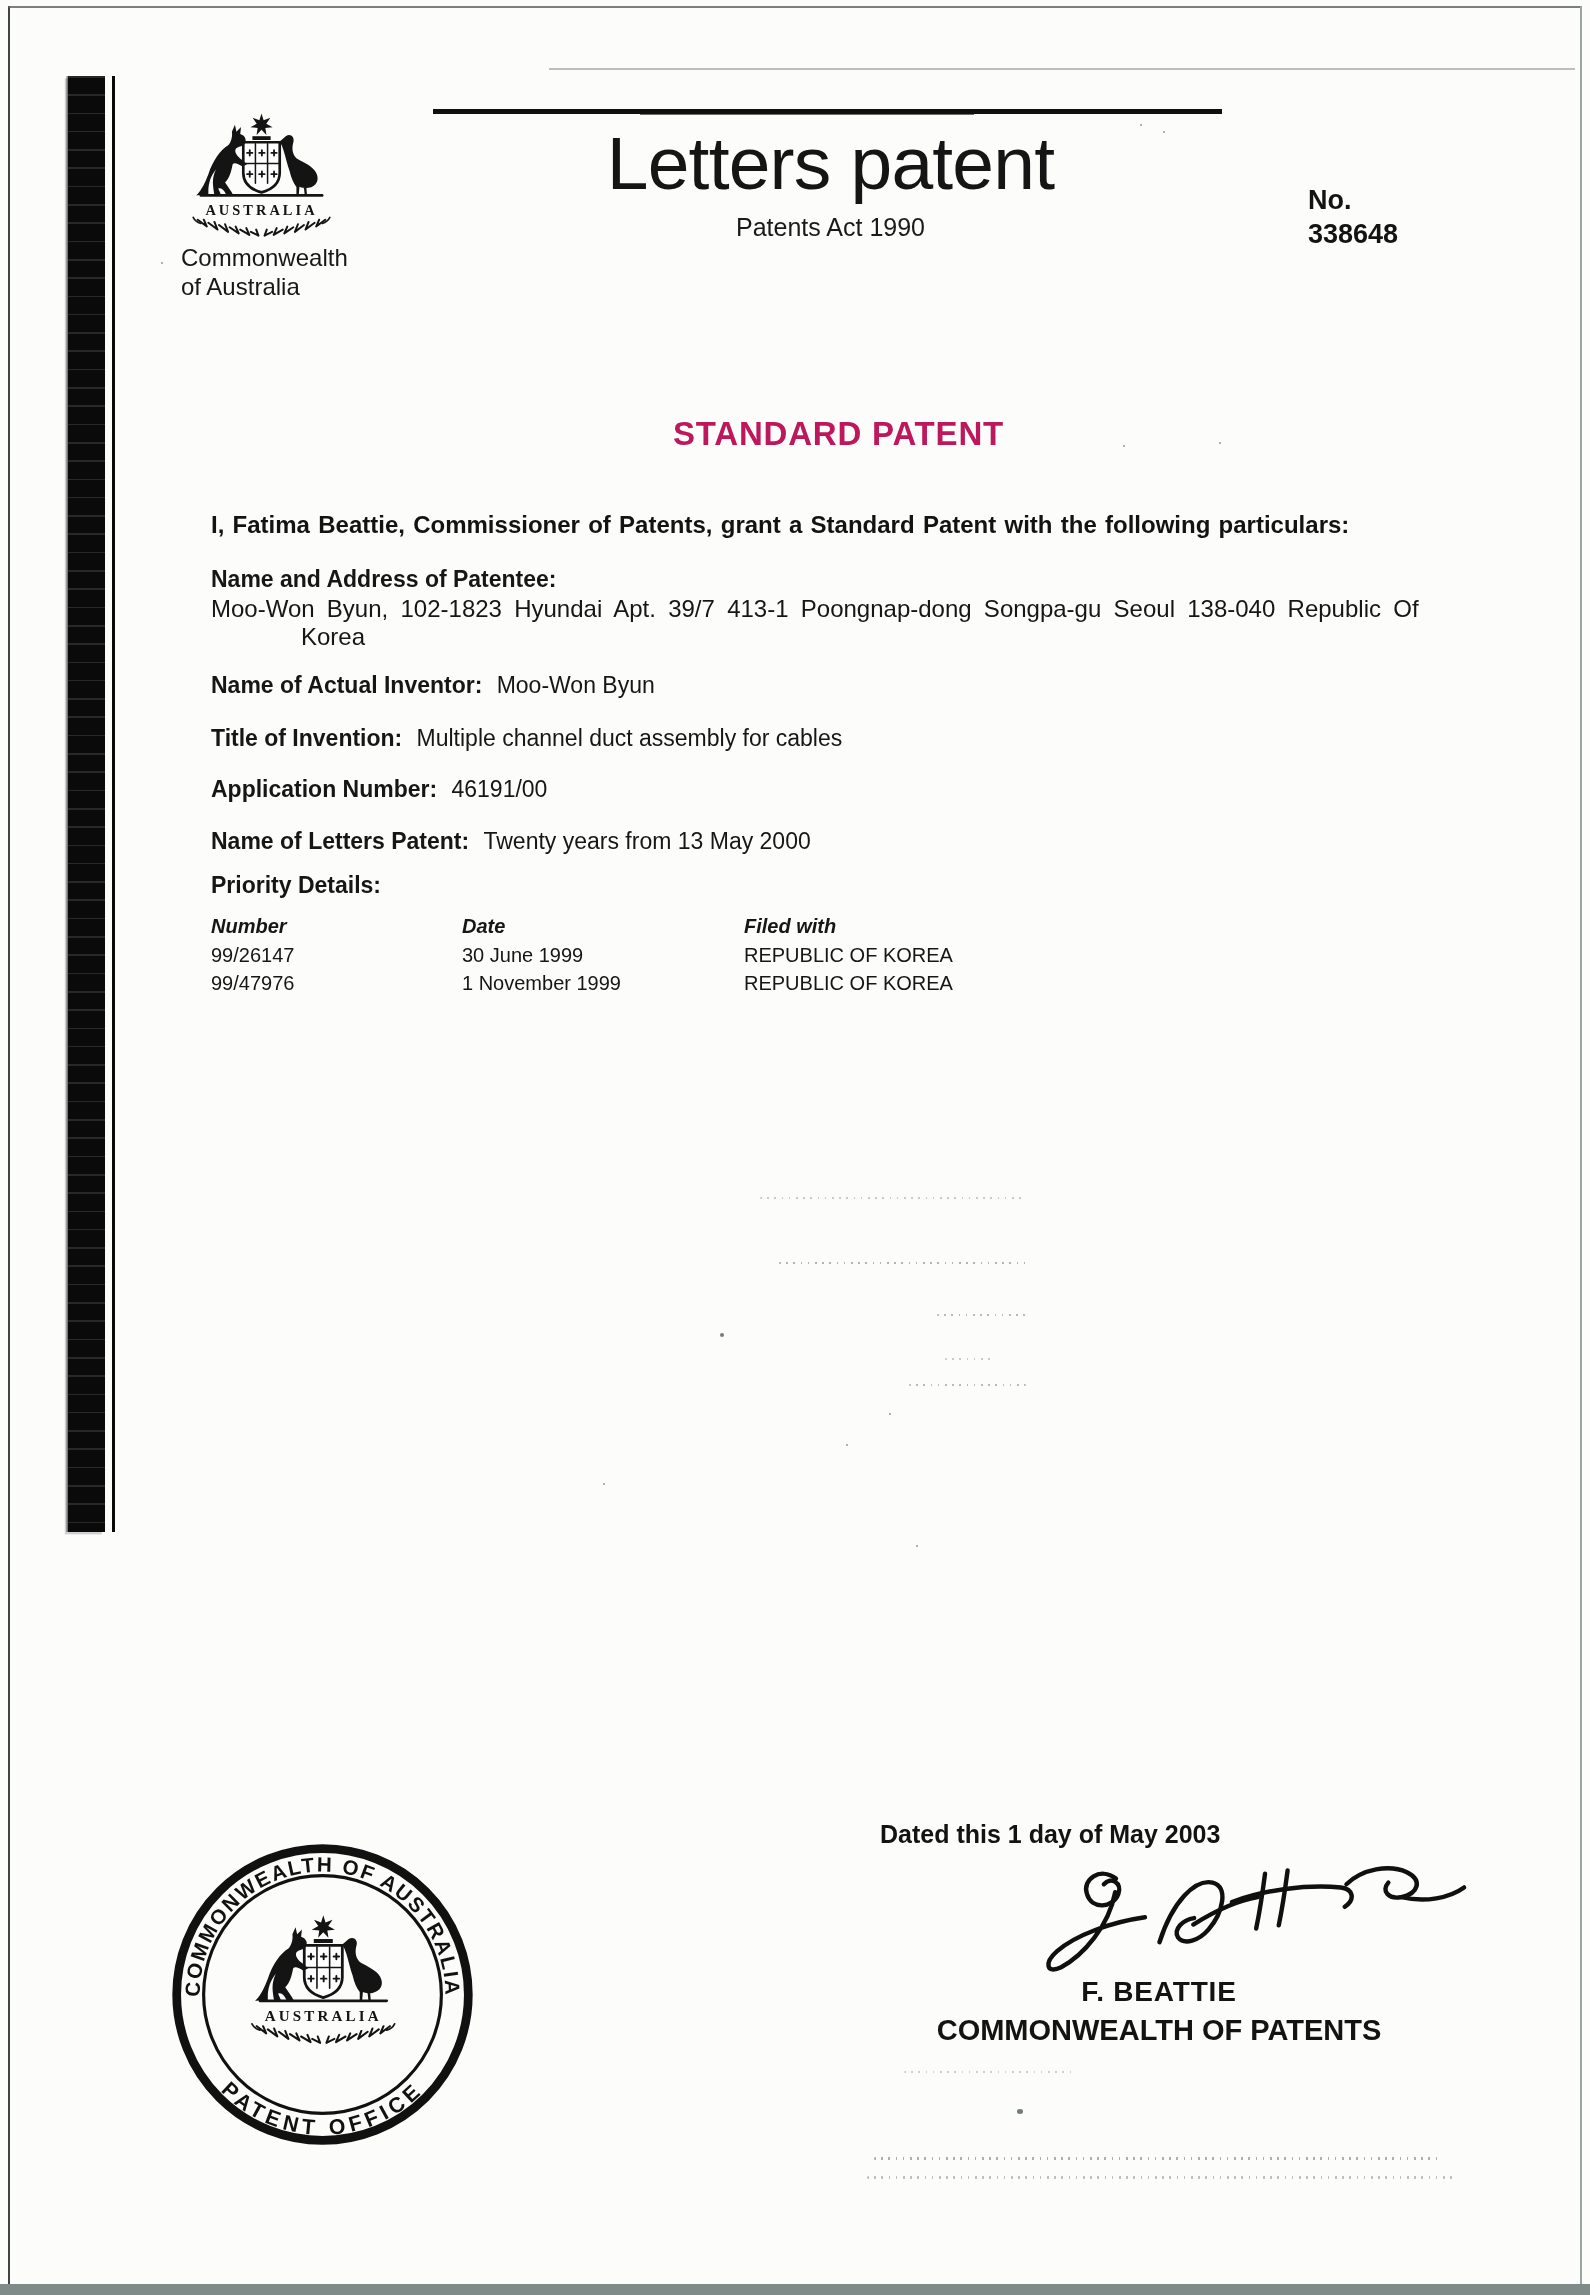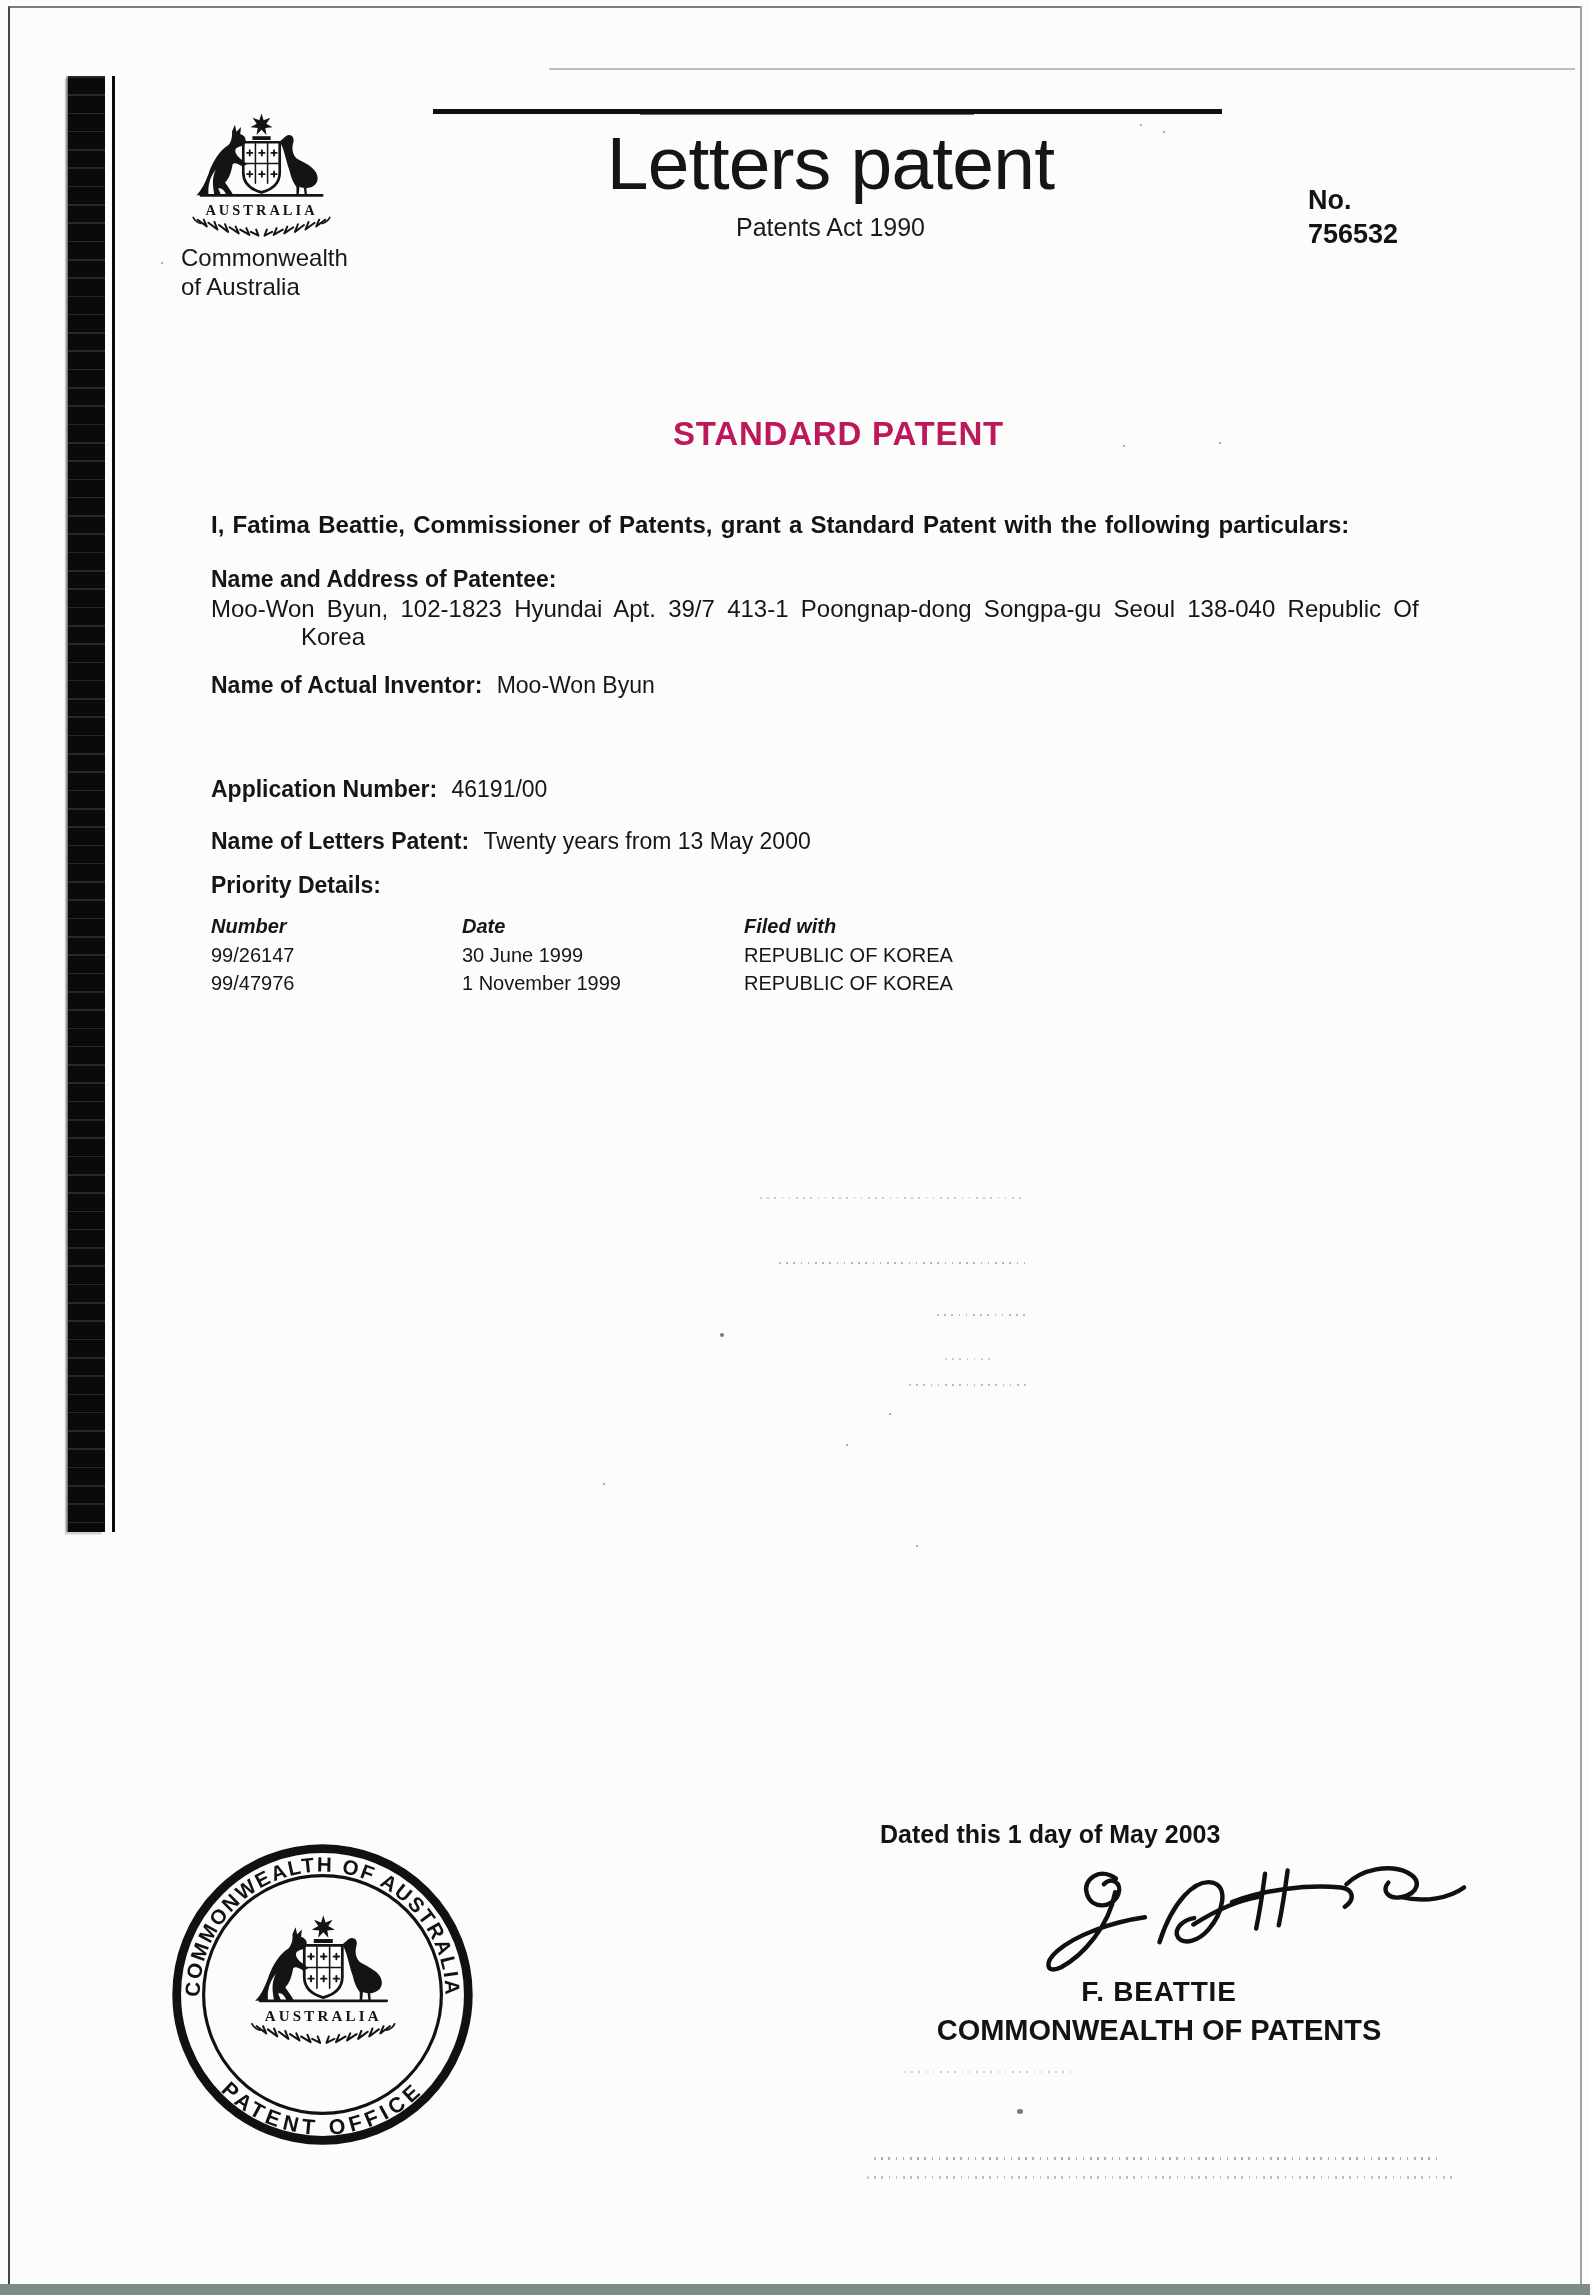"756532" div { text: 756532 -> 338648 }
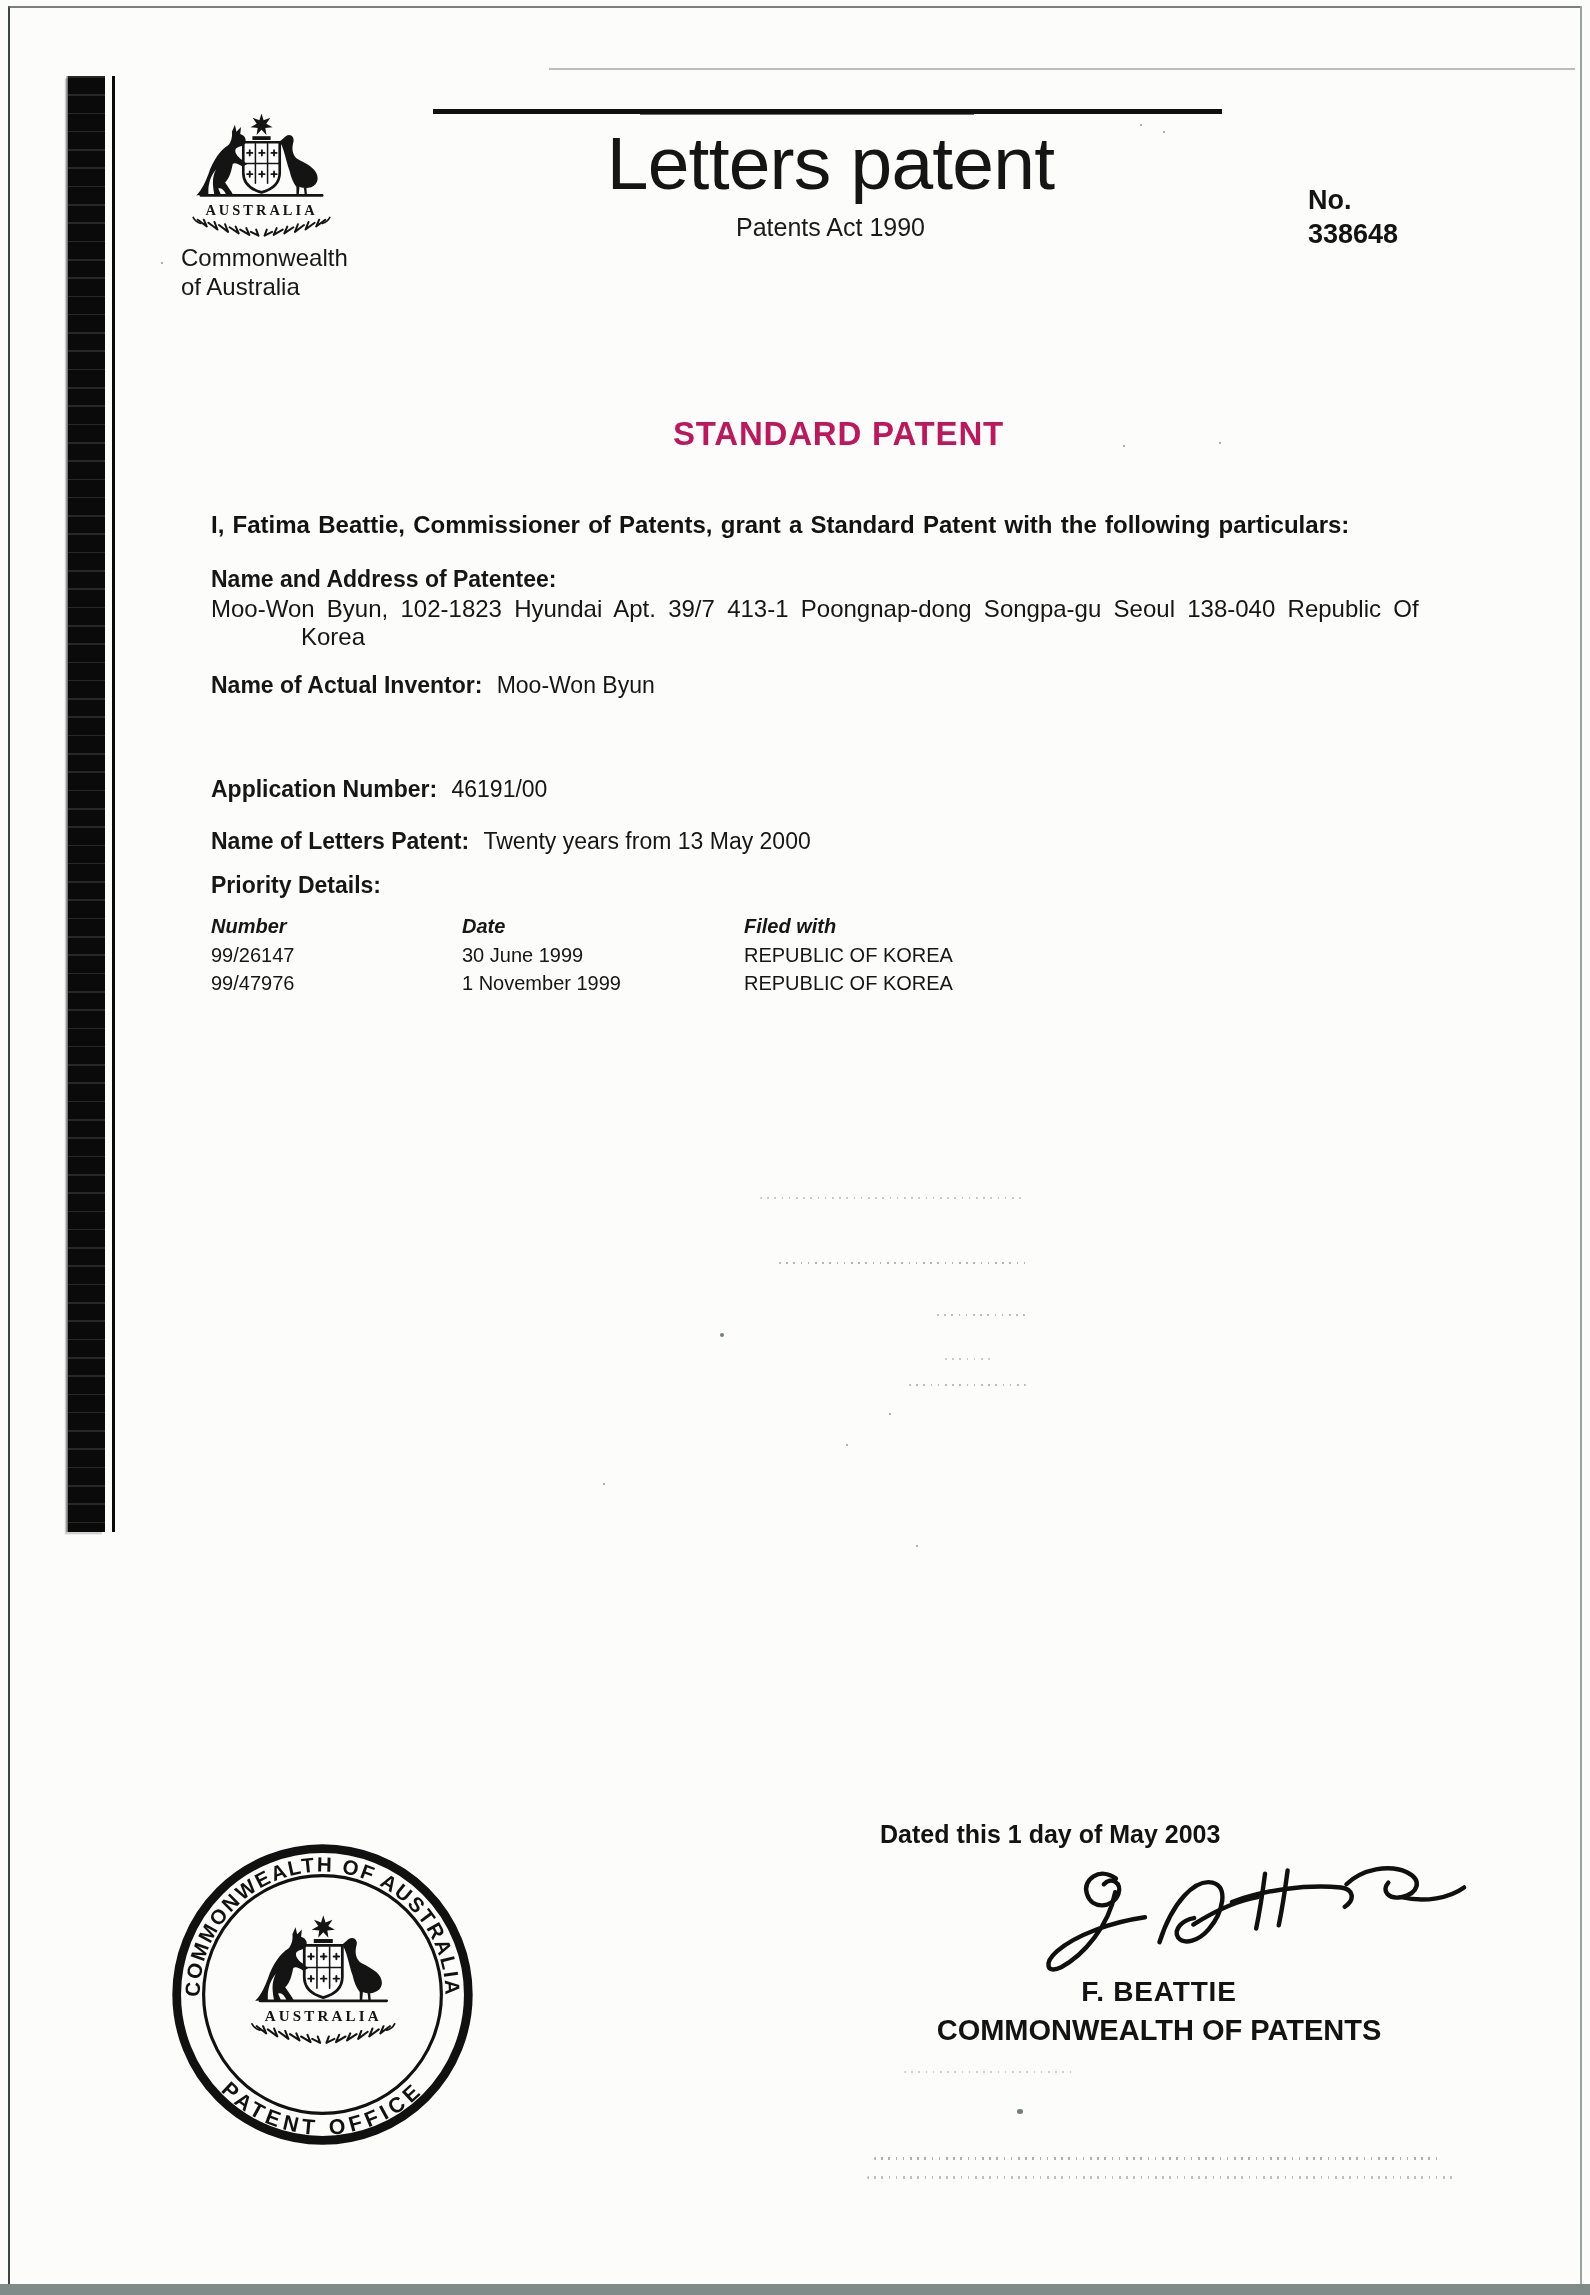"Title of Invention: Multiple channel" div.field-row { html: none -> <div> <span>Title of Invention:</span><span>Multiple channel duct assembly for cables</span> </div> }
